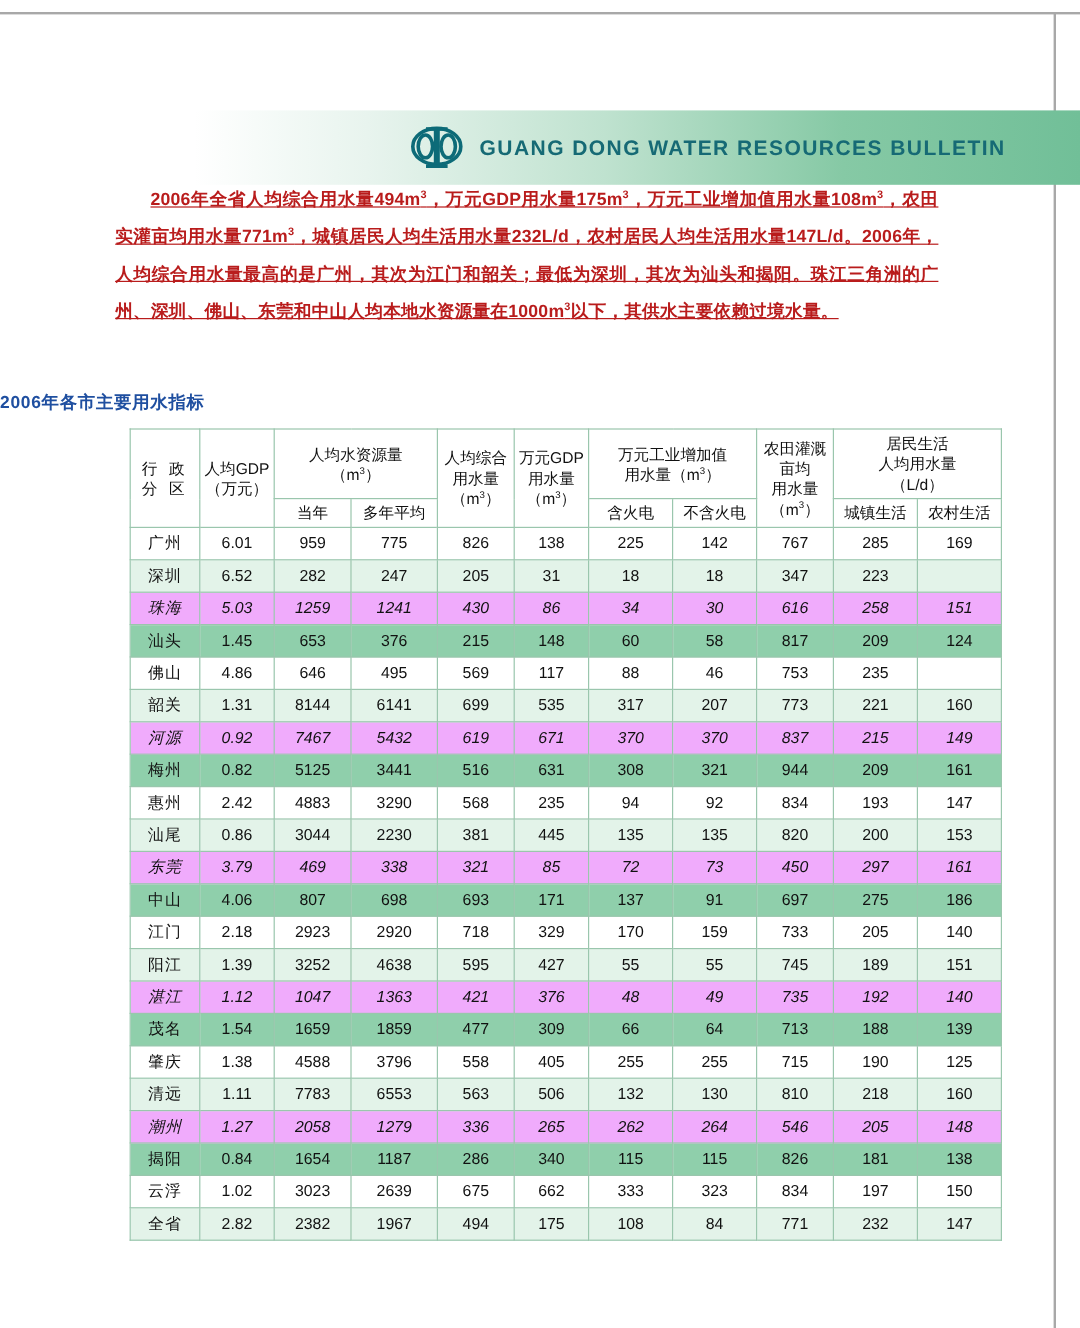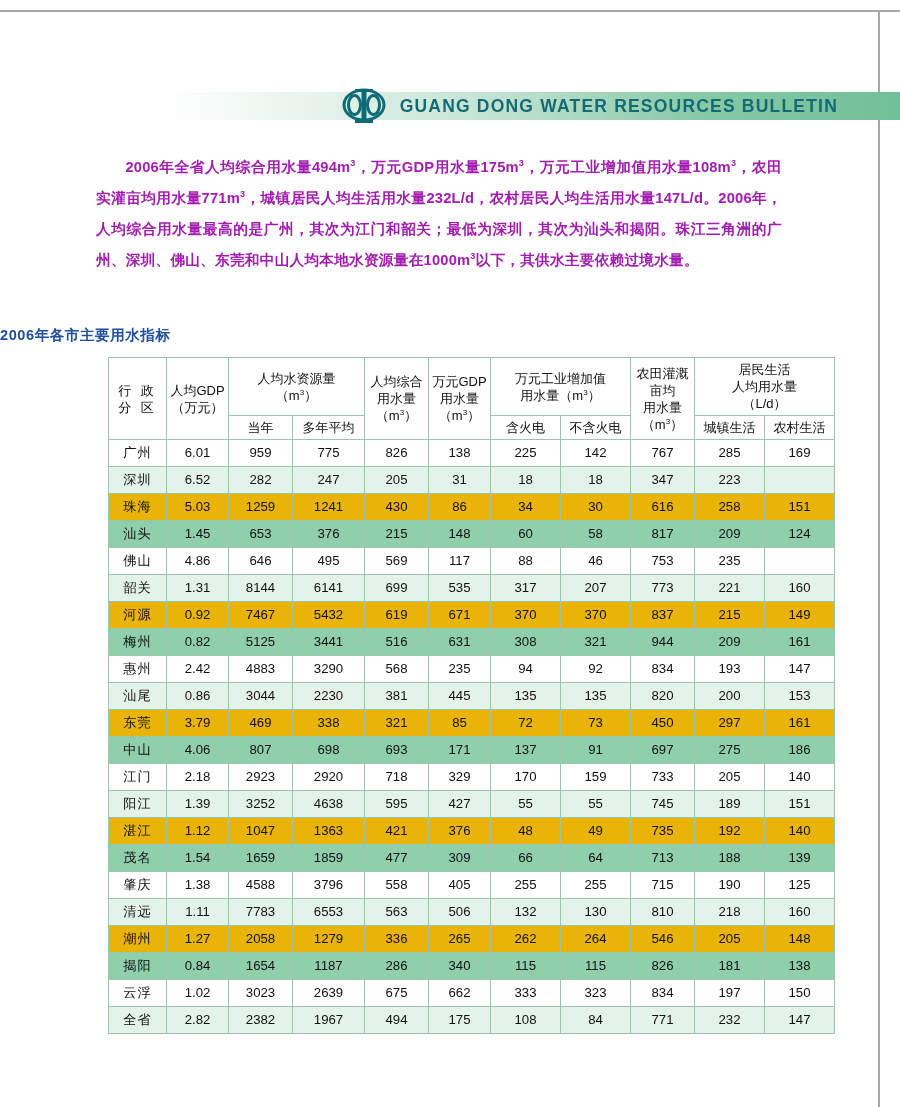"GUANG DONG WATER RESOURCES BULLETIN" .masthead { height: 28px -> 62px }
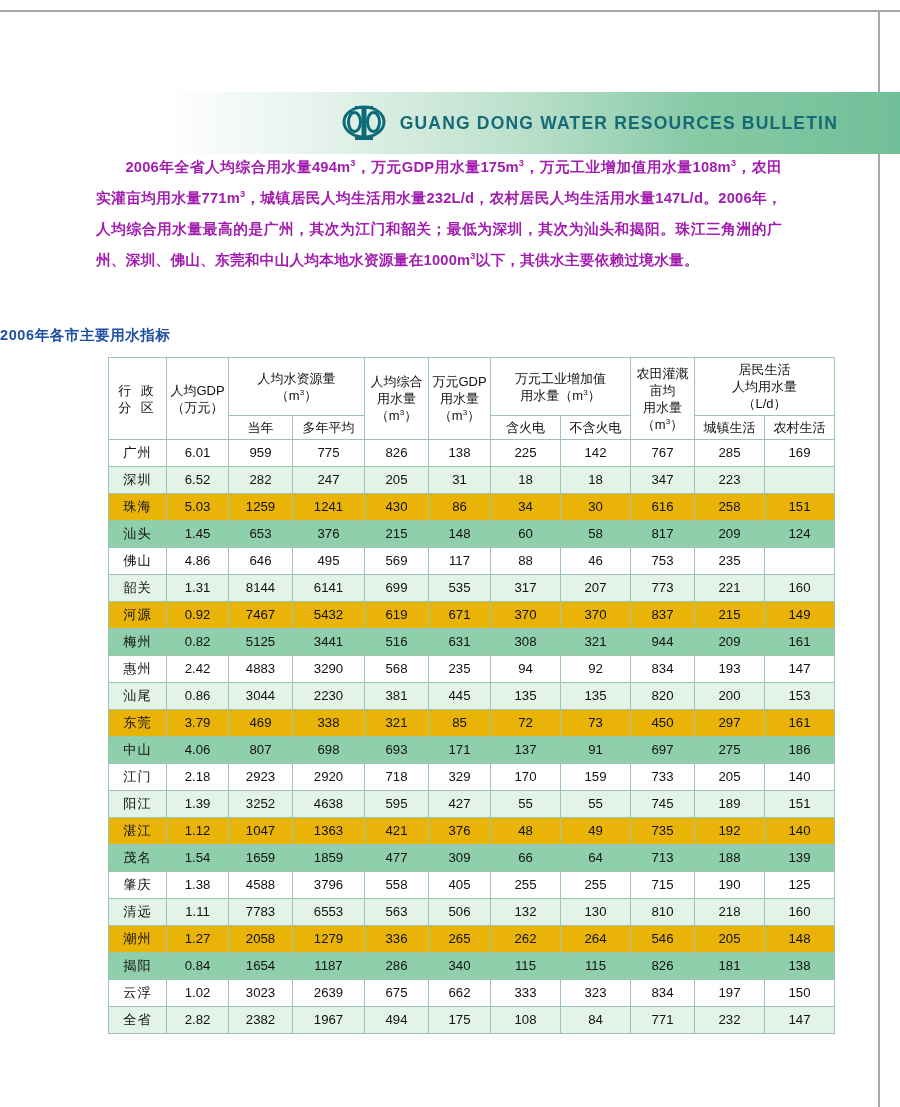"2006年全省人均综合用水量494m3，万元GDP用水量175m3，万元工业增加" .body-para { color: #a21caf -> #b91c1c; text-decoration: none -> underline }
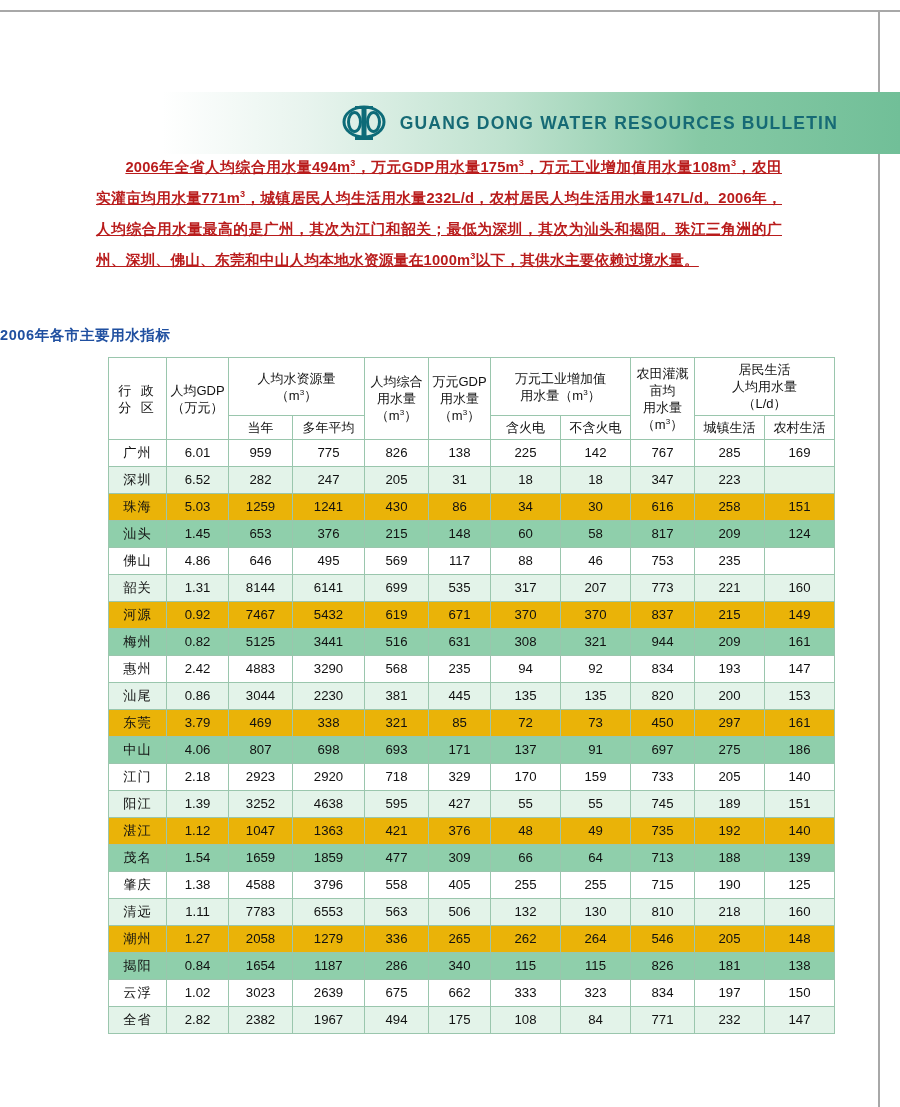"珠海" tbody tr.band2 td { background: #eab308 -> #f0abfc; font-style: none -> italic }
